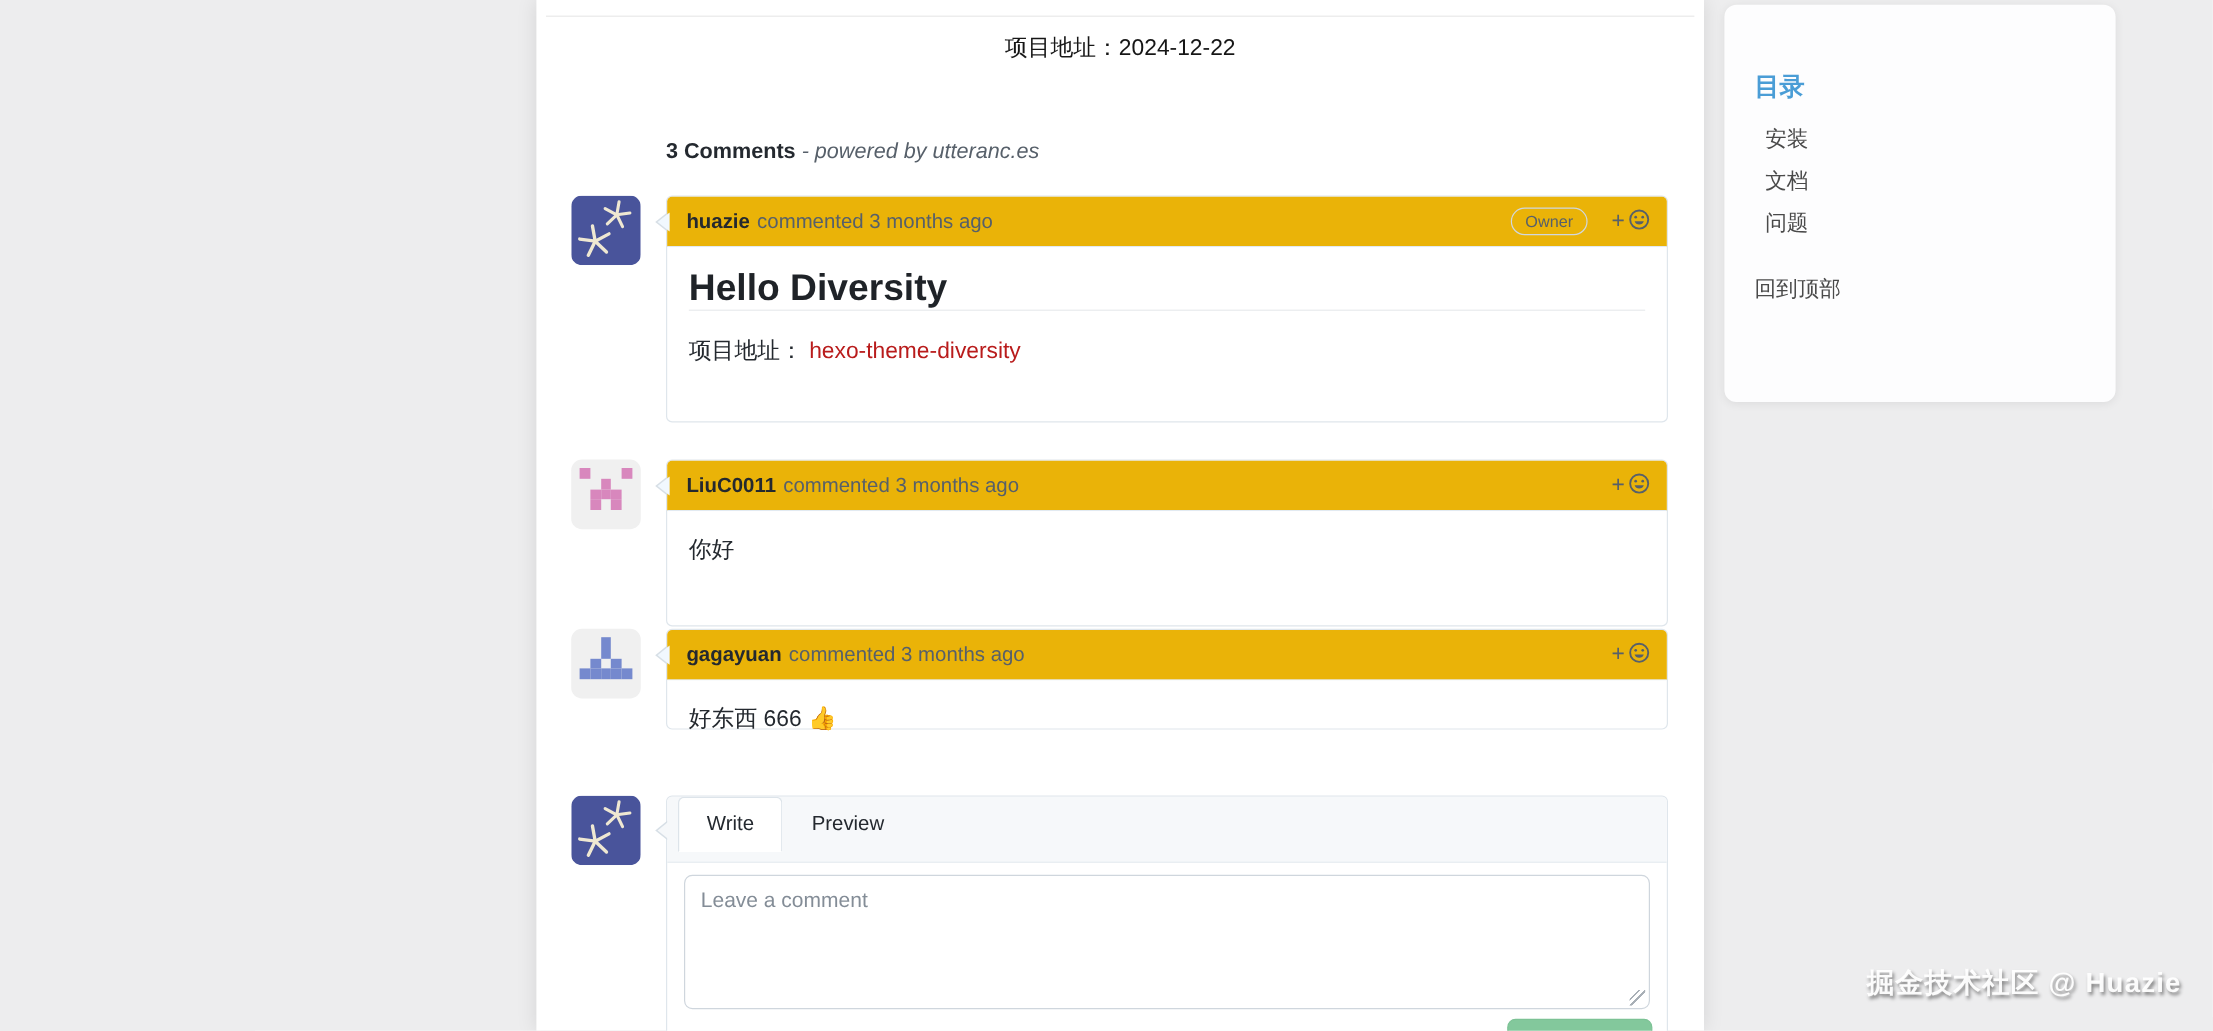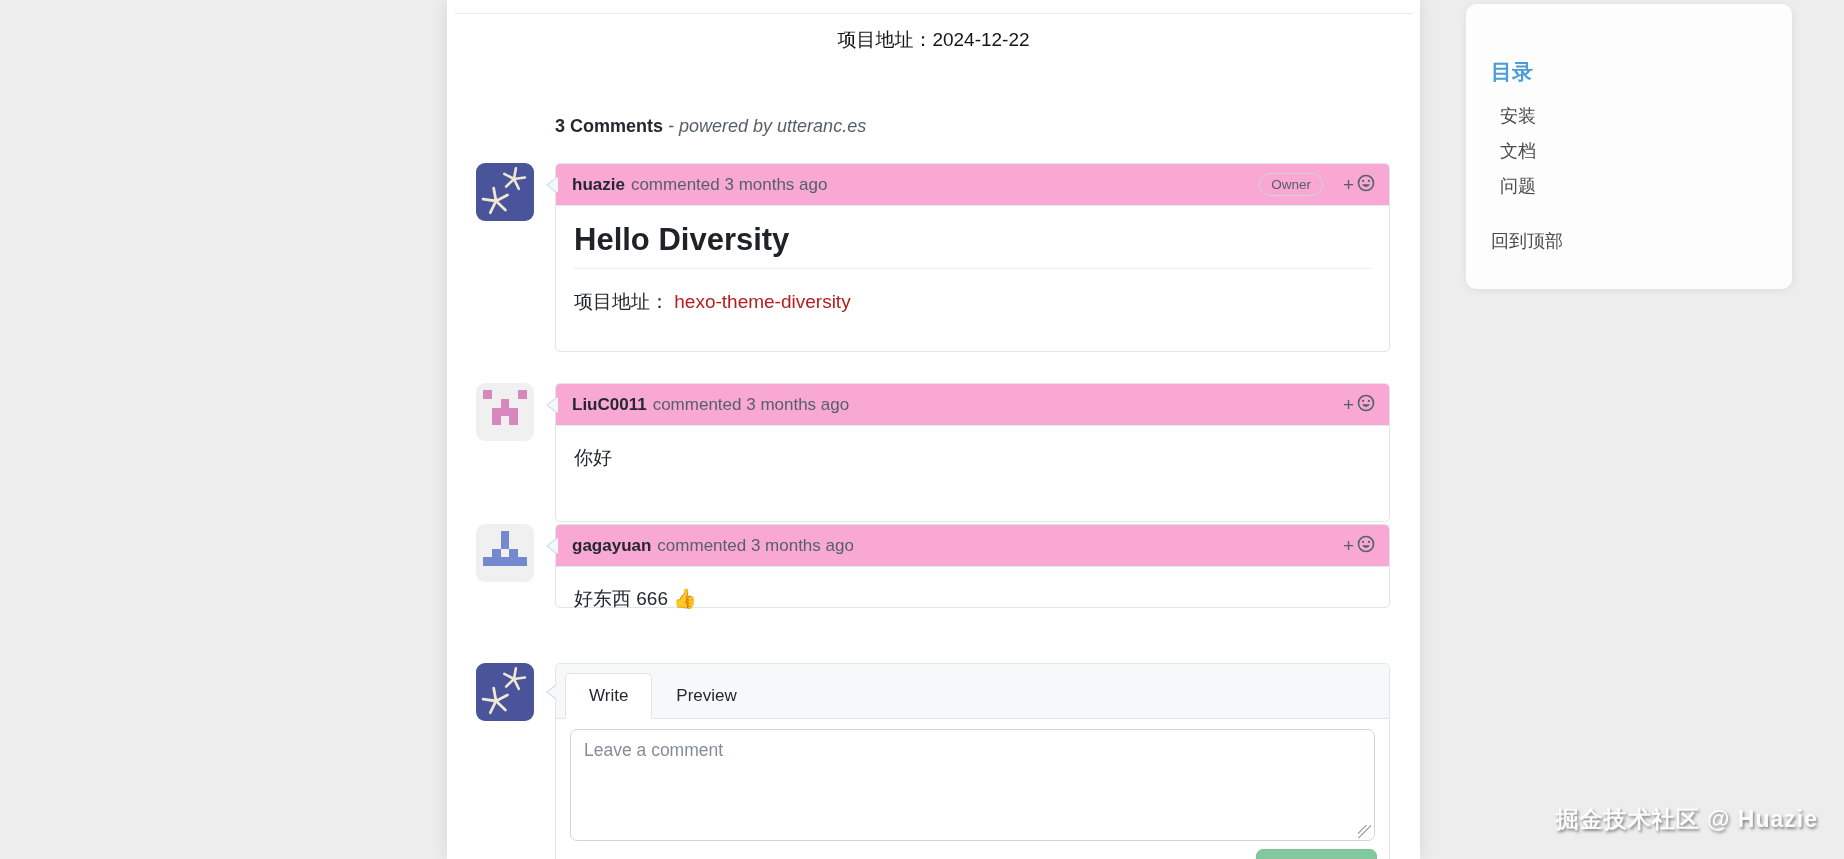"目录" .toc-card { height: 285px -> 331px; margin-left: 29px -> none }
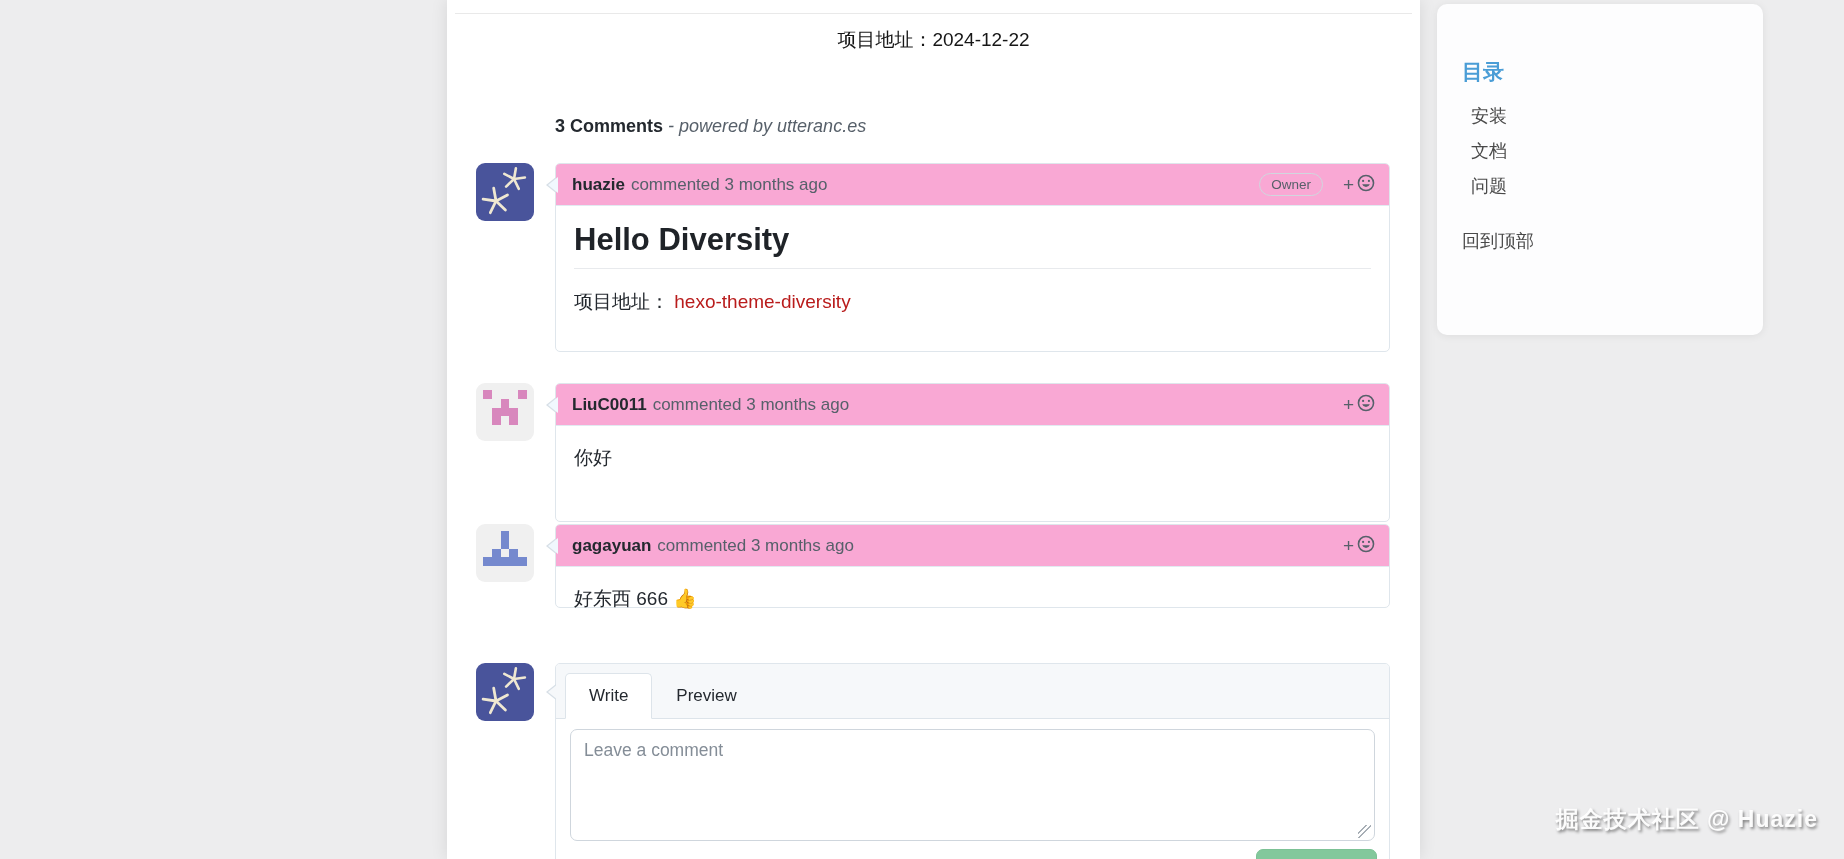"huazie" .comment-header { background: #f9a8d4 -> #eab308 }
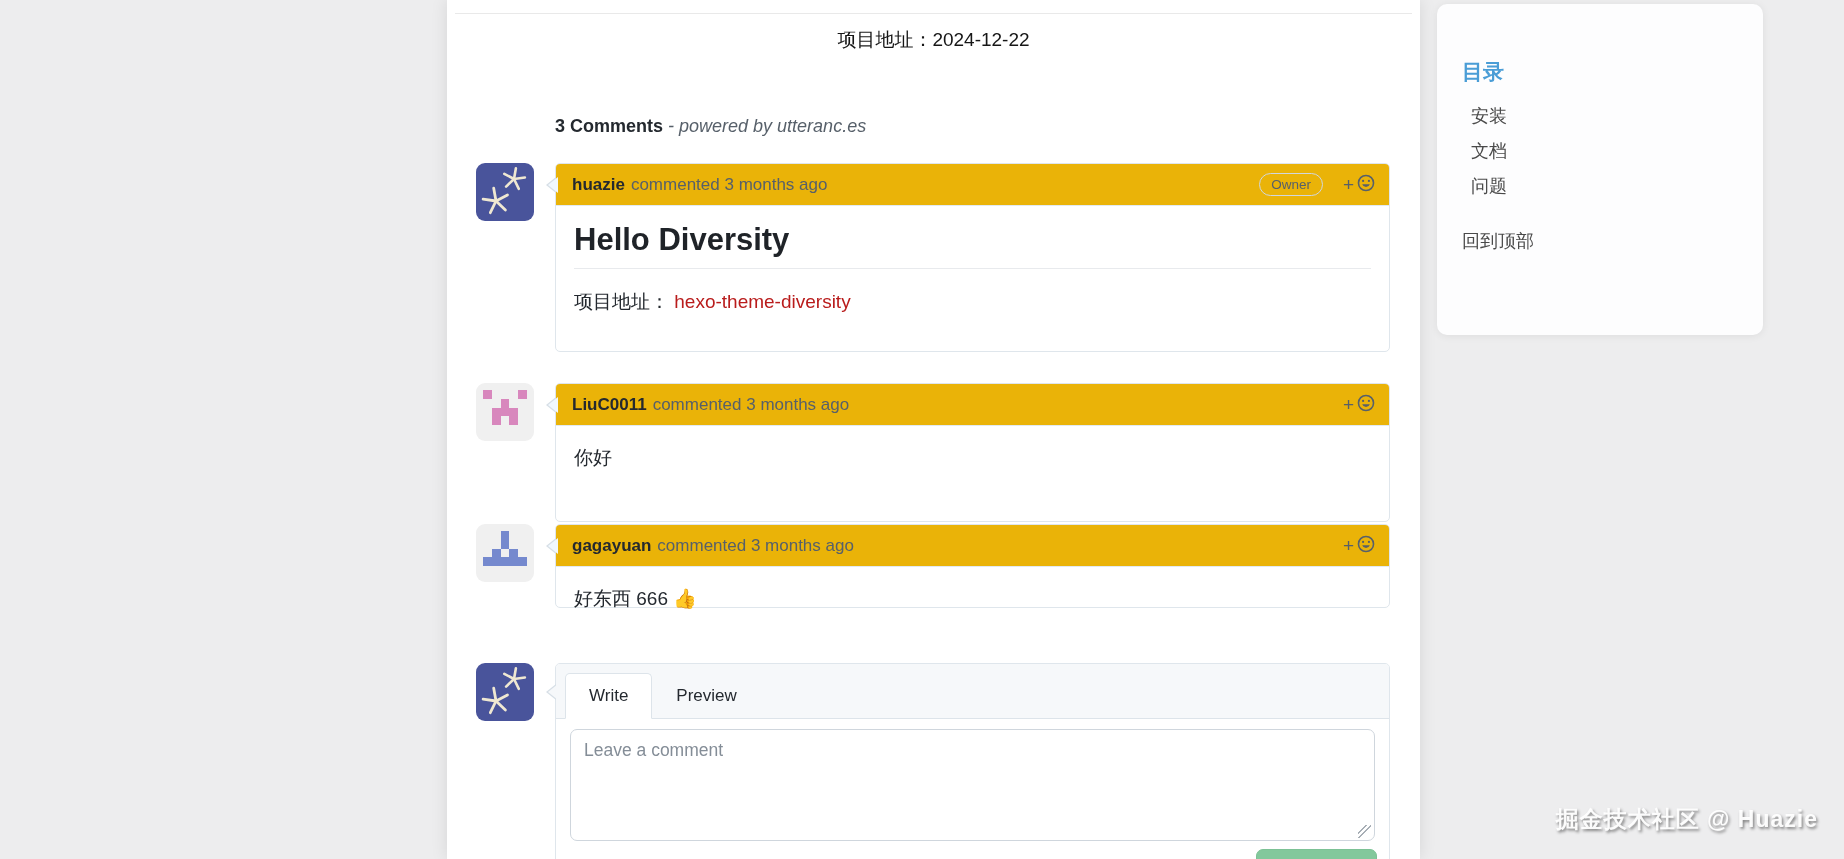"Hello Diversity" .comment-title { padding-bottom: 10px -> 0 }
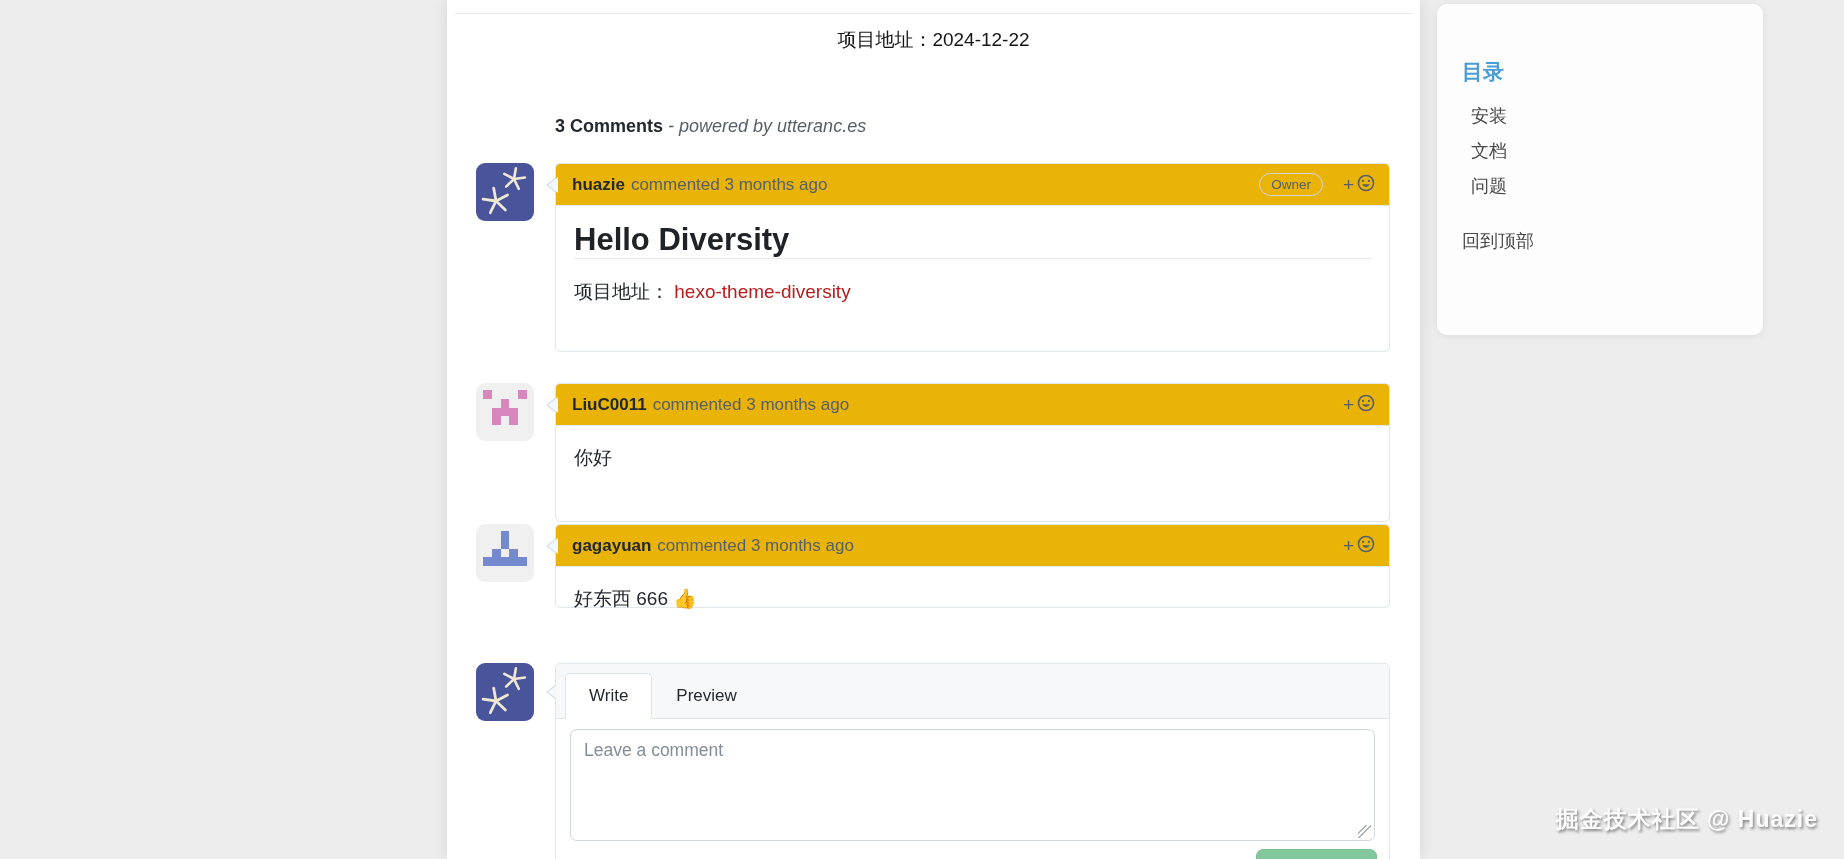"Write" .tab-bar { align-items: flex-end -> flex-start }
